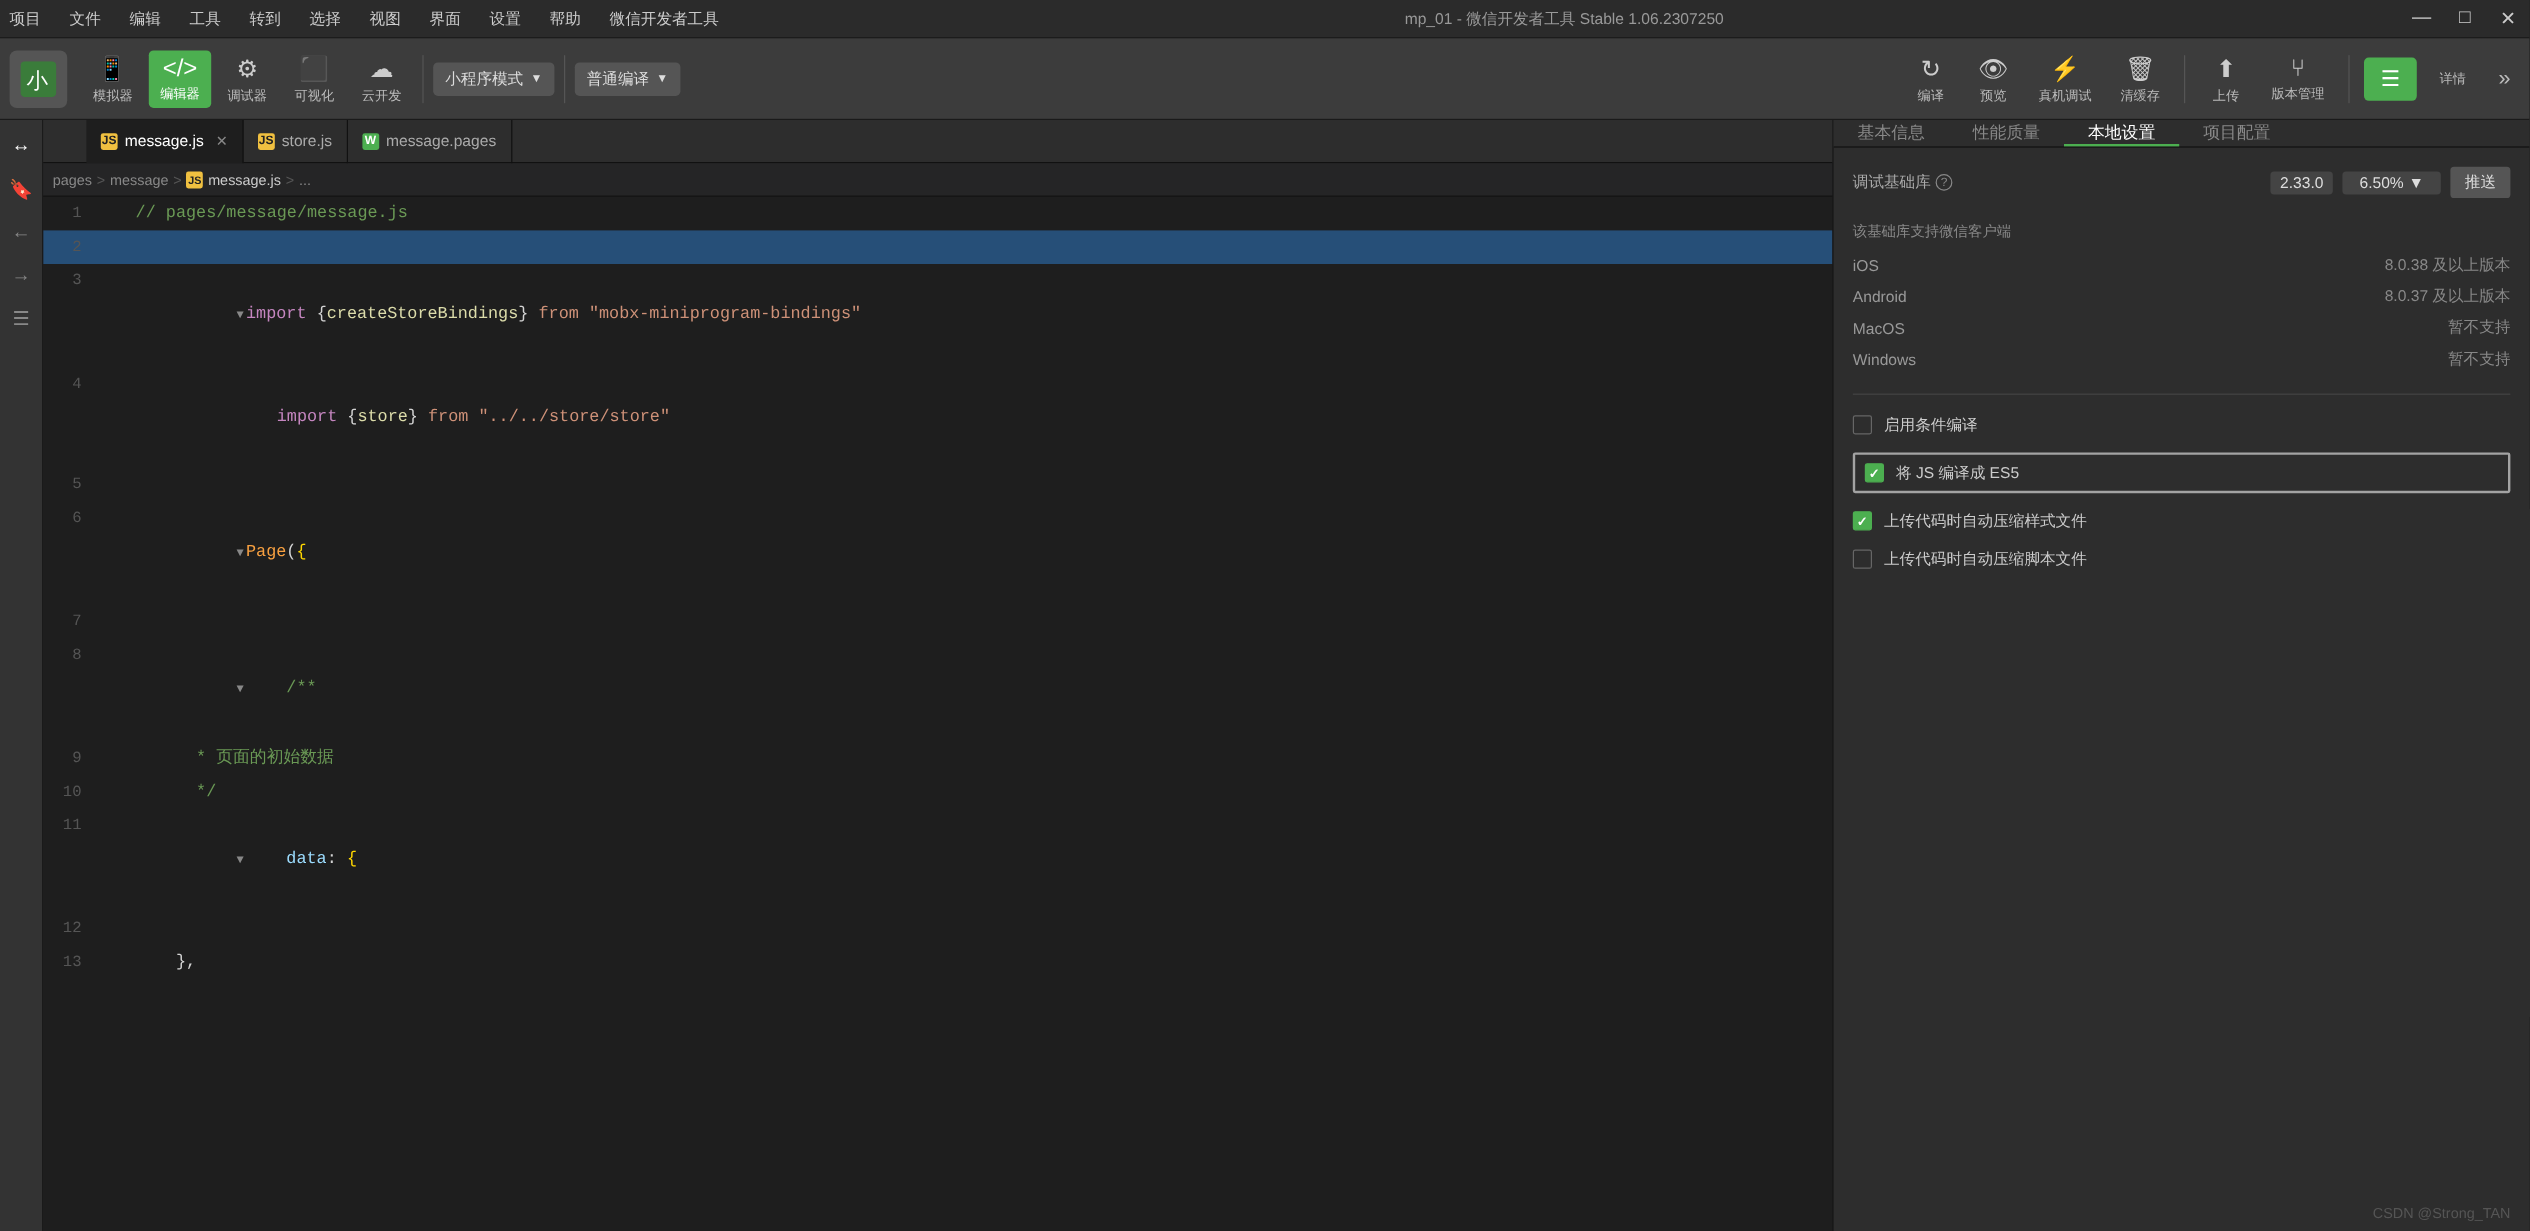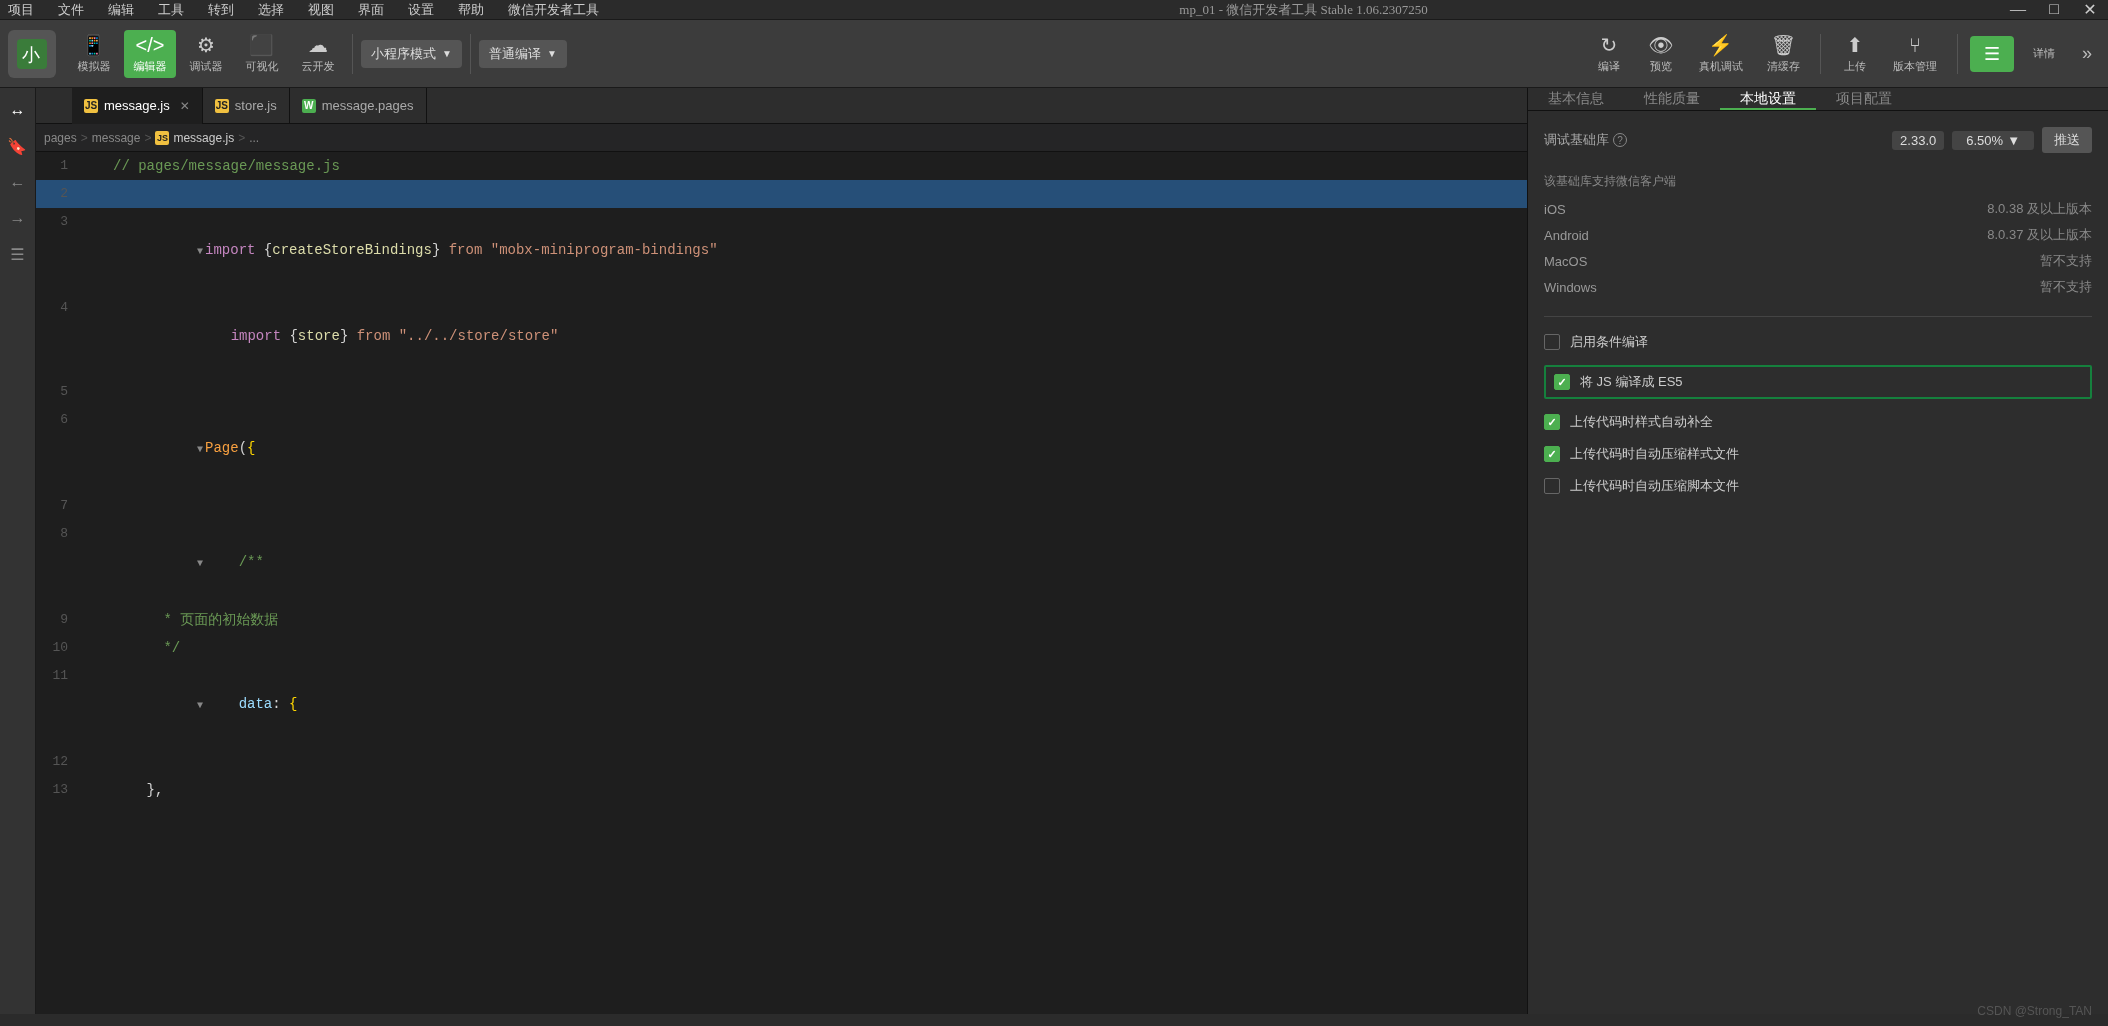"项目" .title-bar { font-family: Liberation Serif, serif -> none; height: 20px -> 32px }
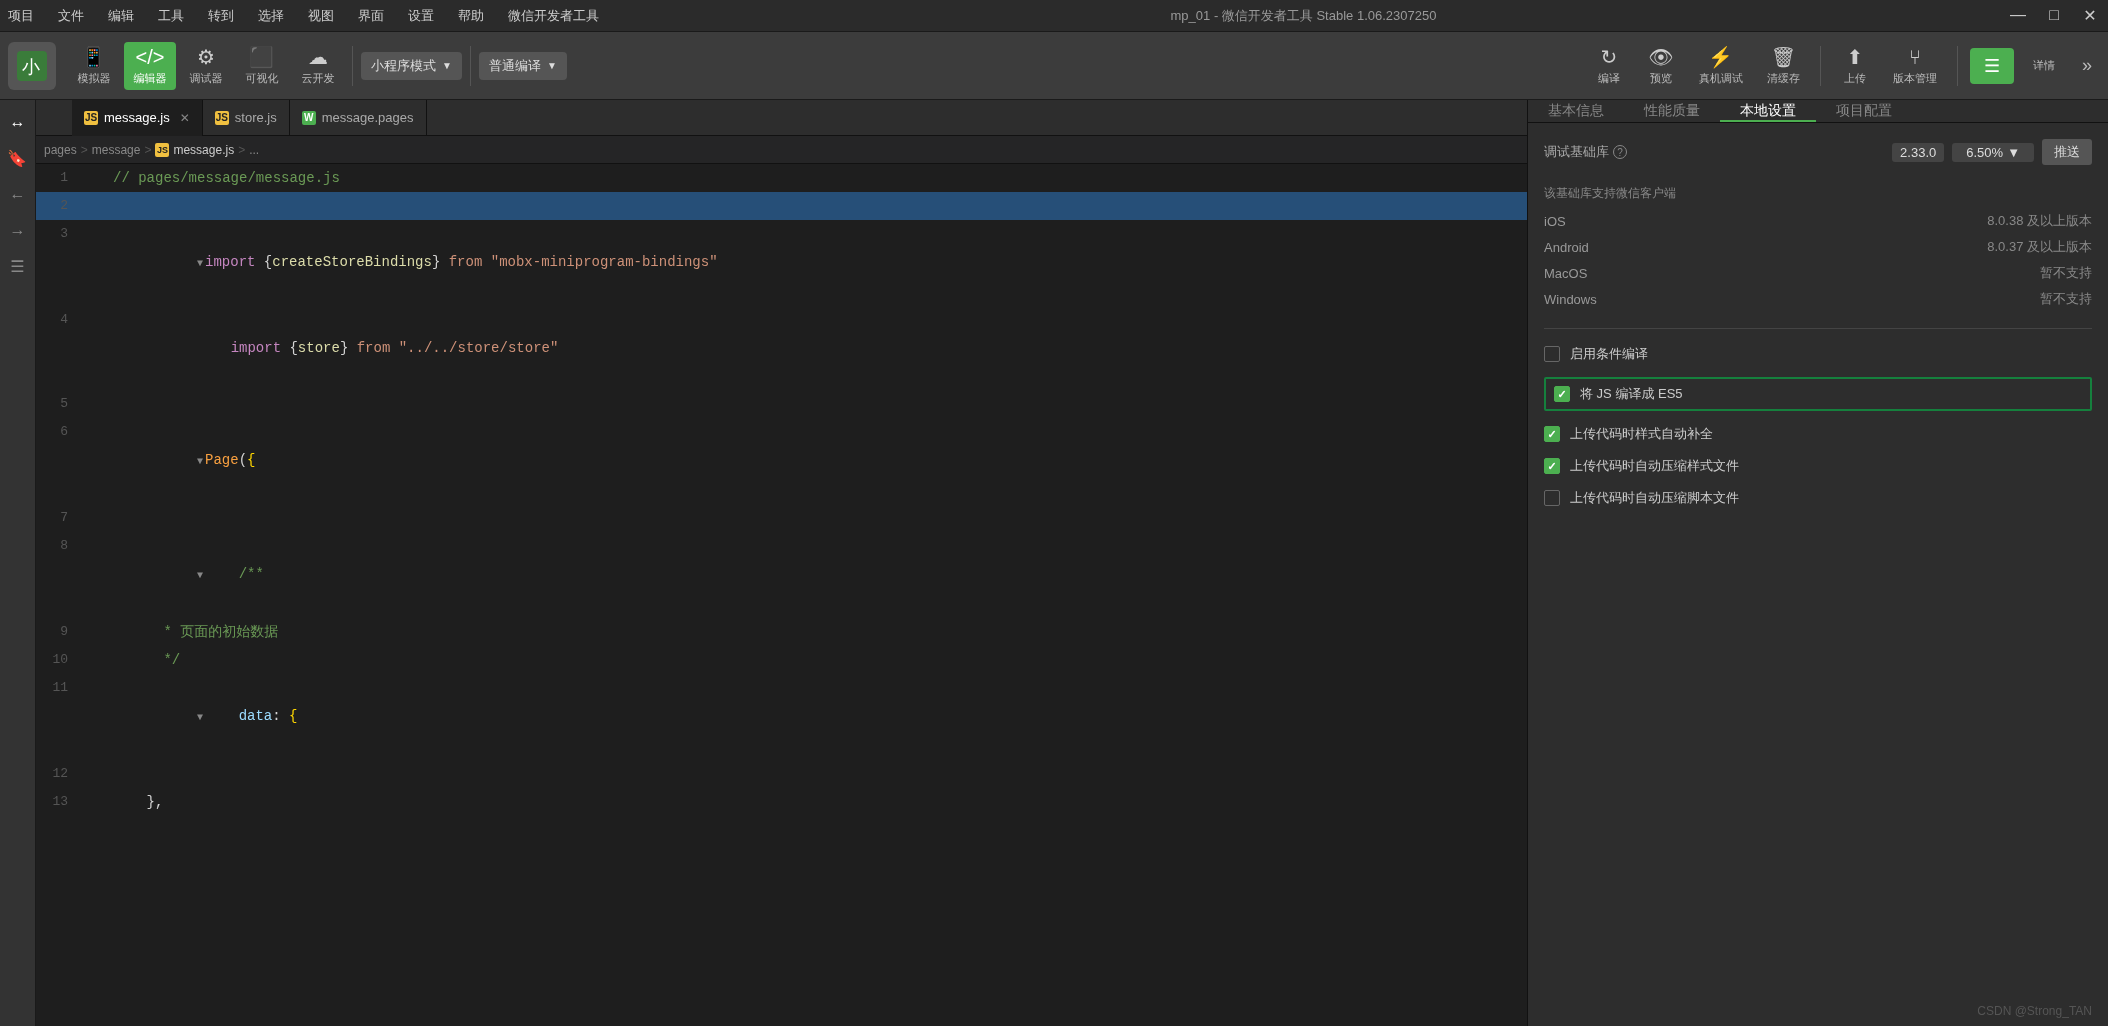"将 JS 编译成 ES5" .checkbox-row.highlighted { border: 2px solid #15803d -> 2px solid #a3a3a3 }
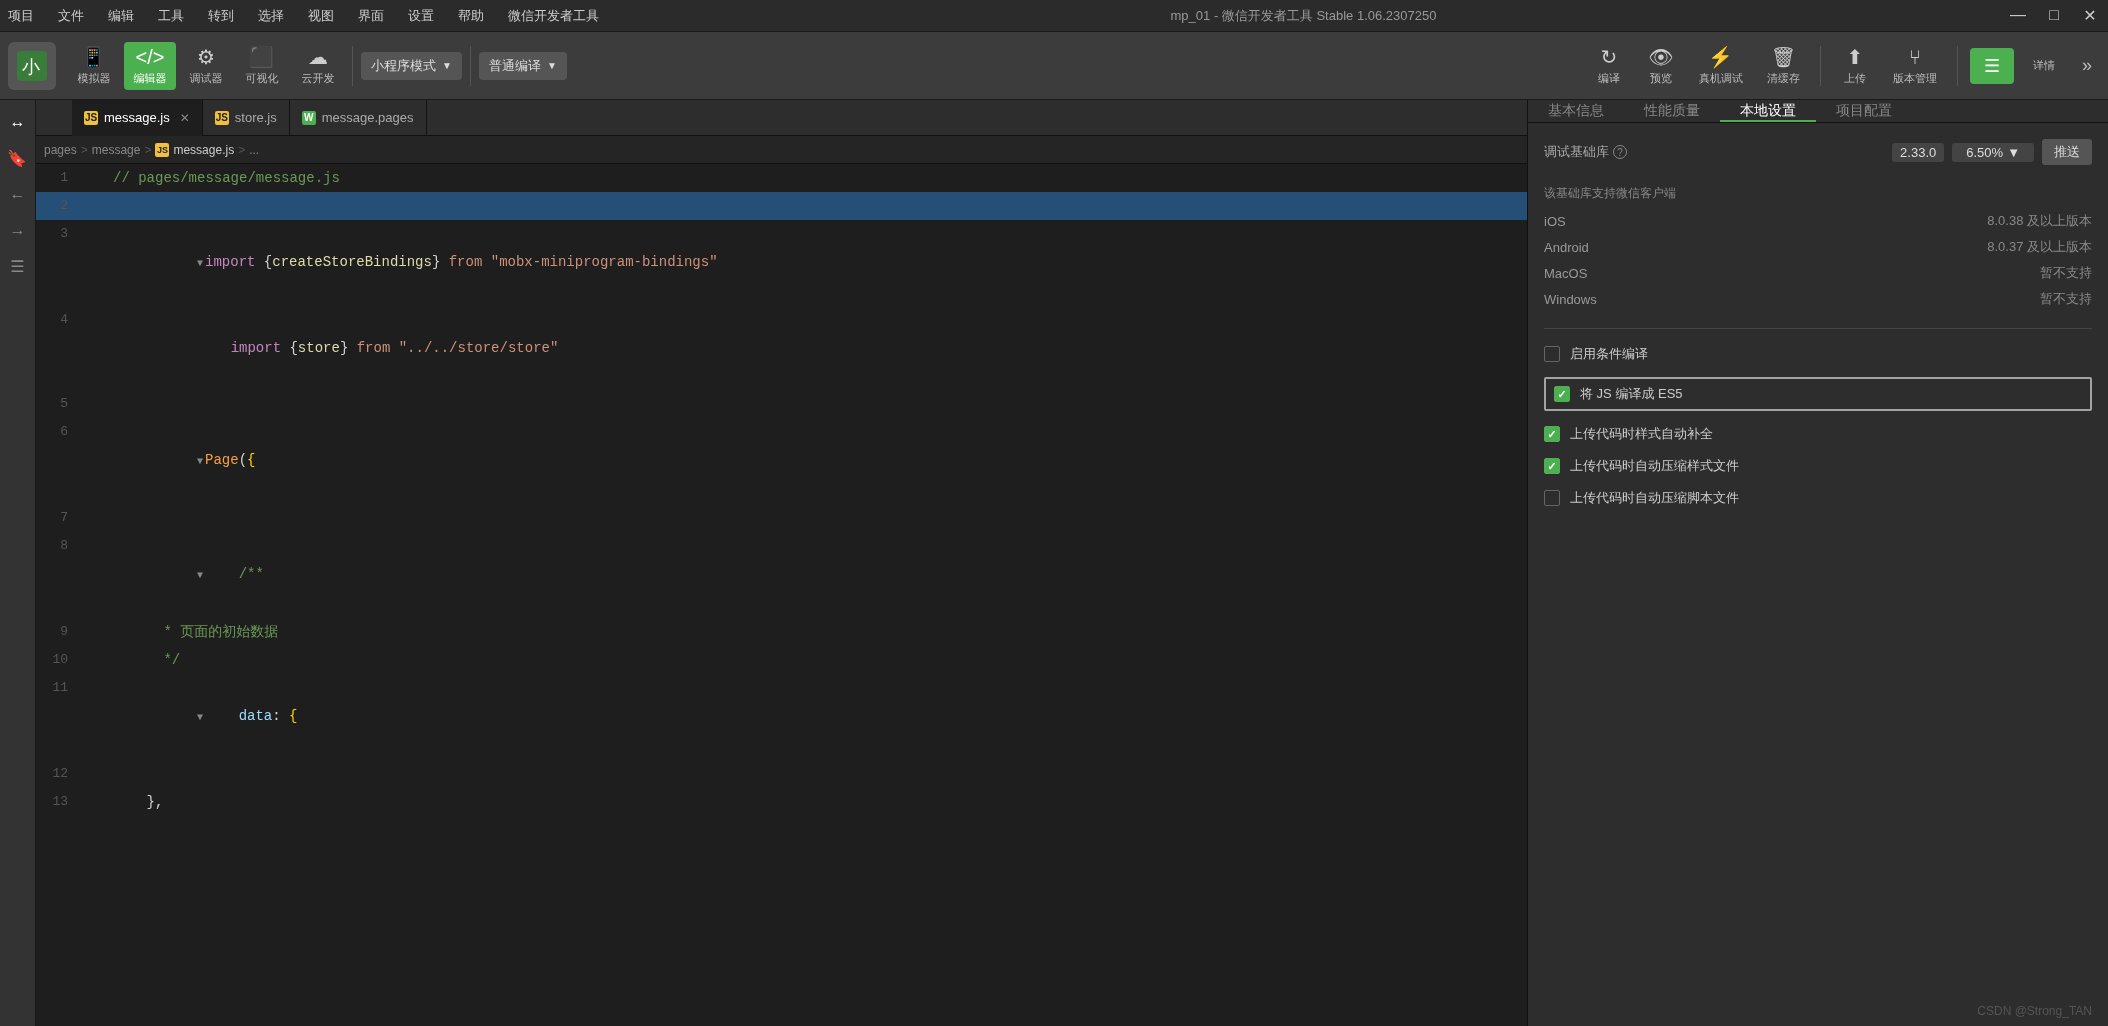"上传代码时样式自动补全" div.checkbox-row { html: <div> <div></div> <span>上传代码时样式自动补全</span> </div> -> none }
